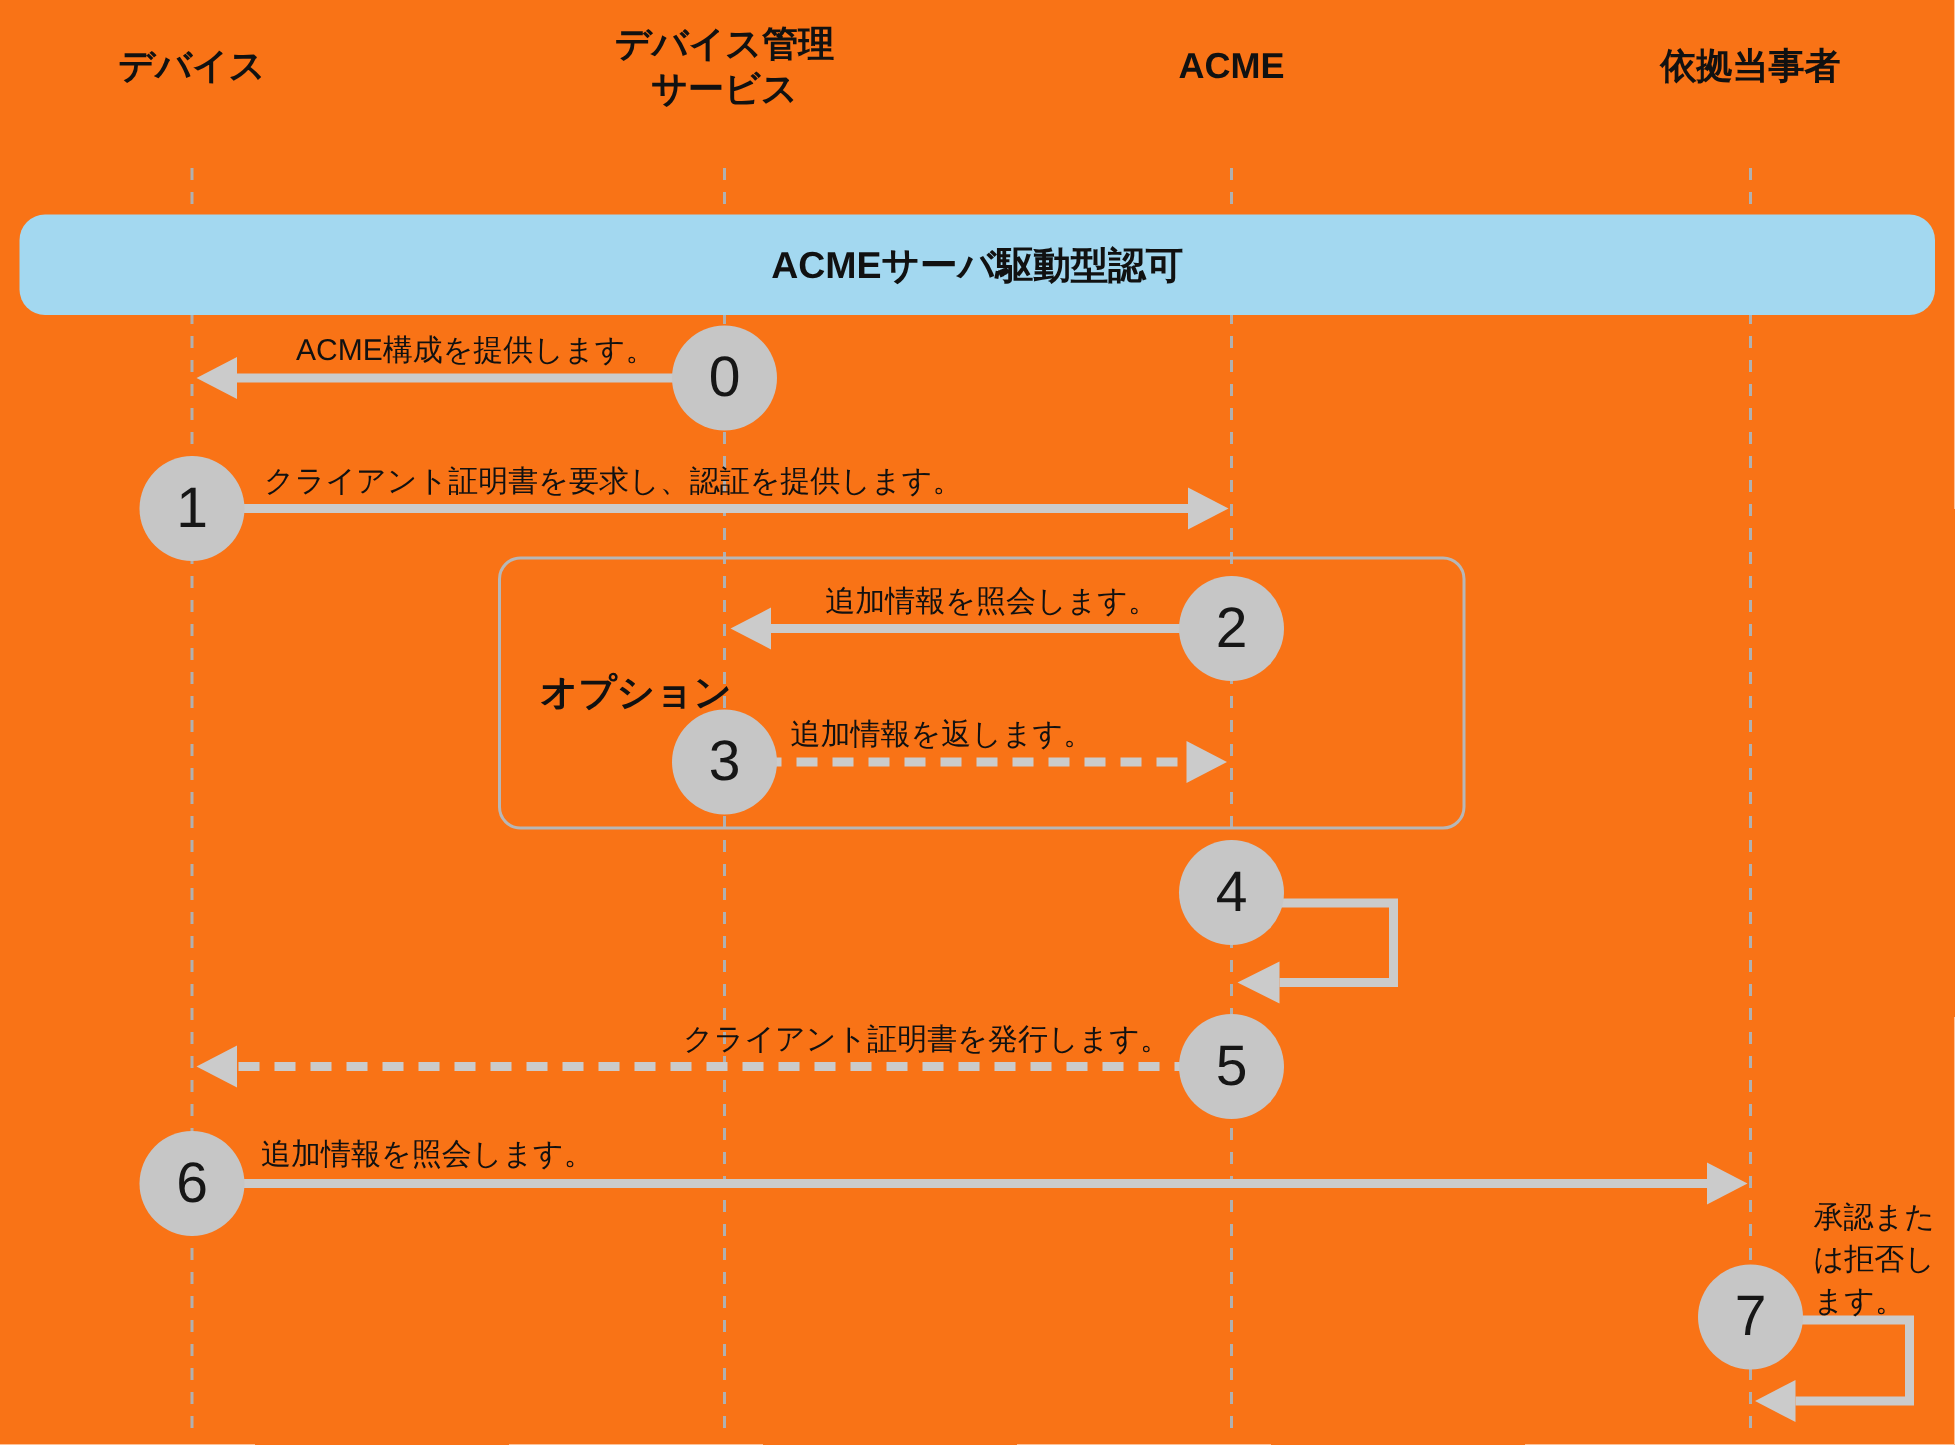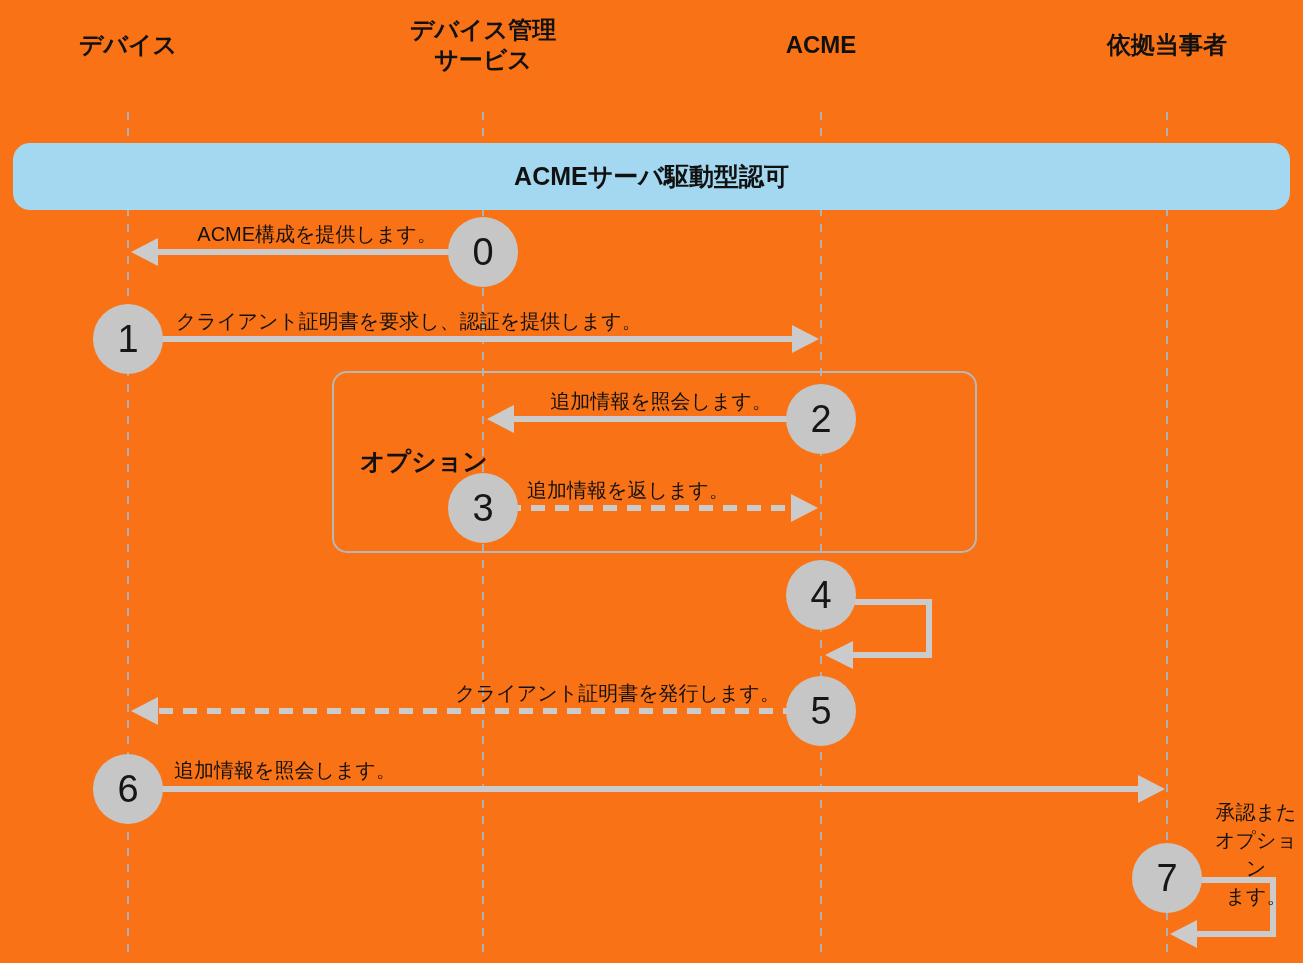"クライアント証明書を要求し、認証を提供します。" .msg { text-align: center -> none }
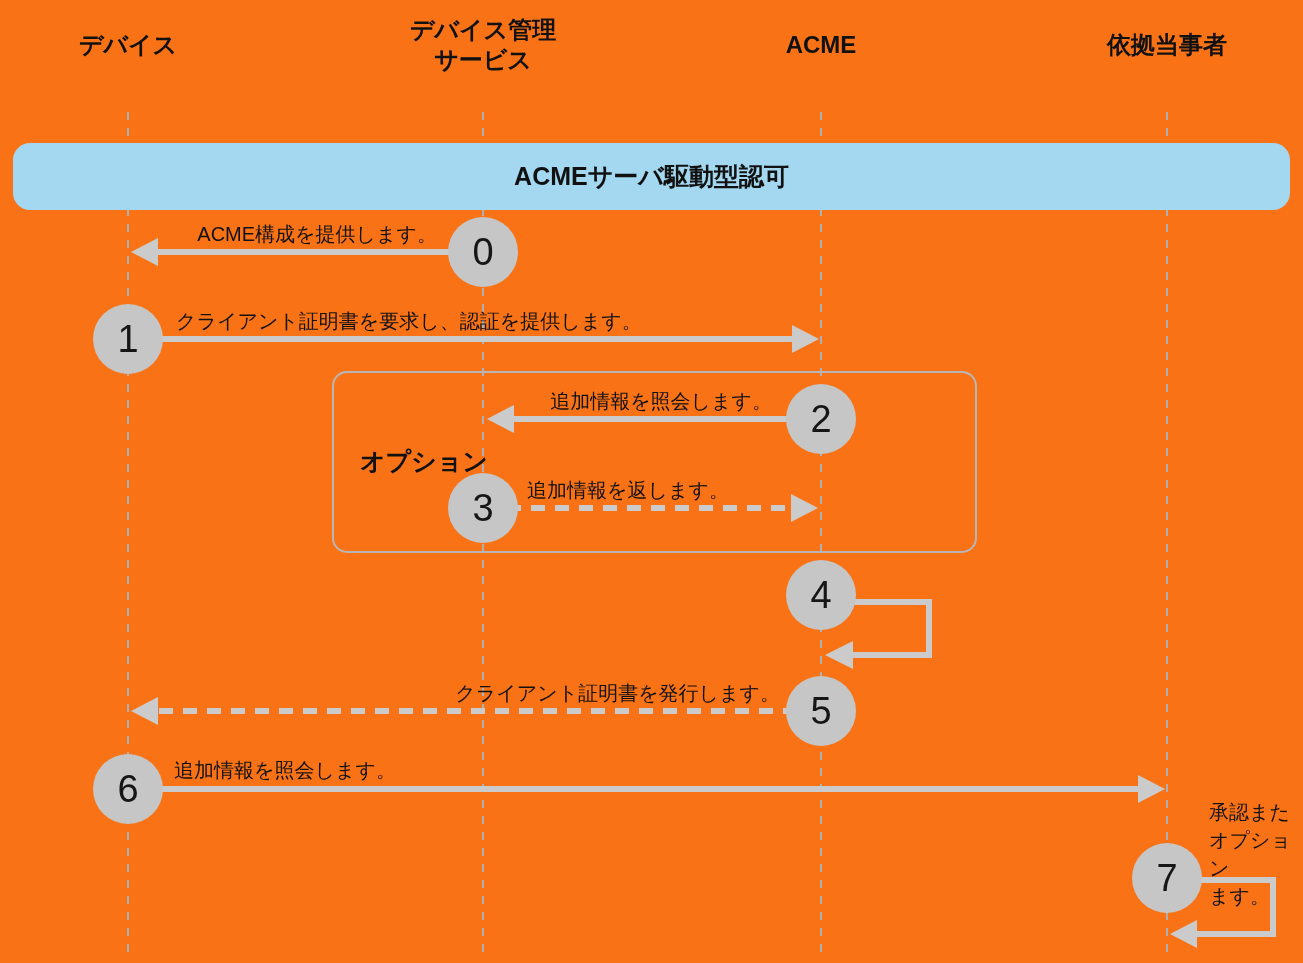"承認また" div.msg { text: オプション -> は拒否し }
